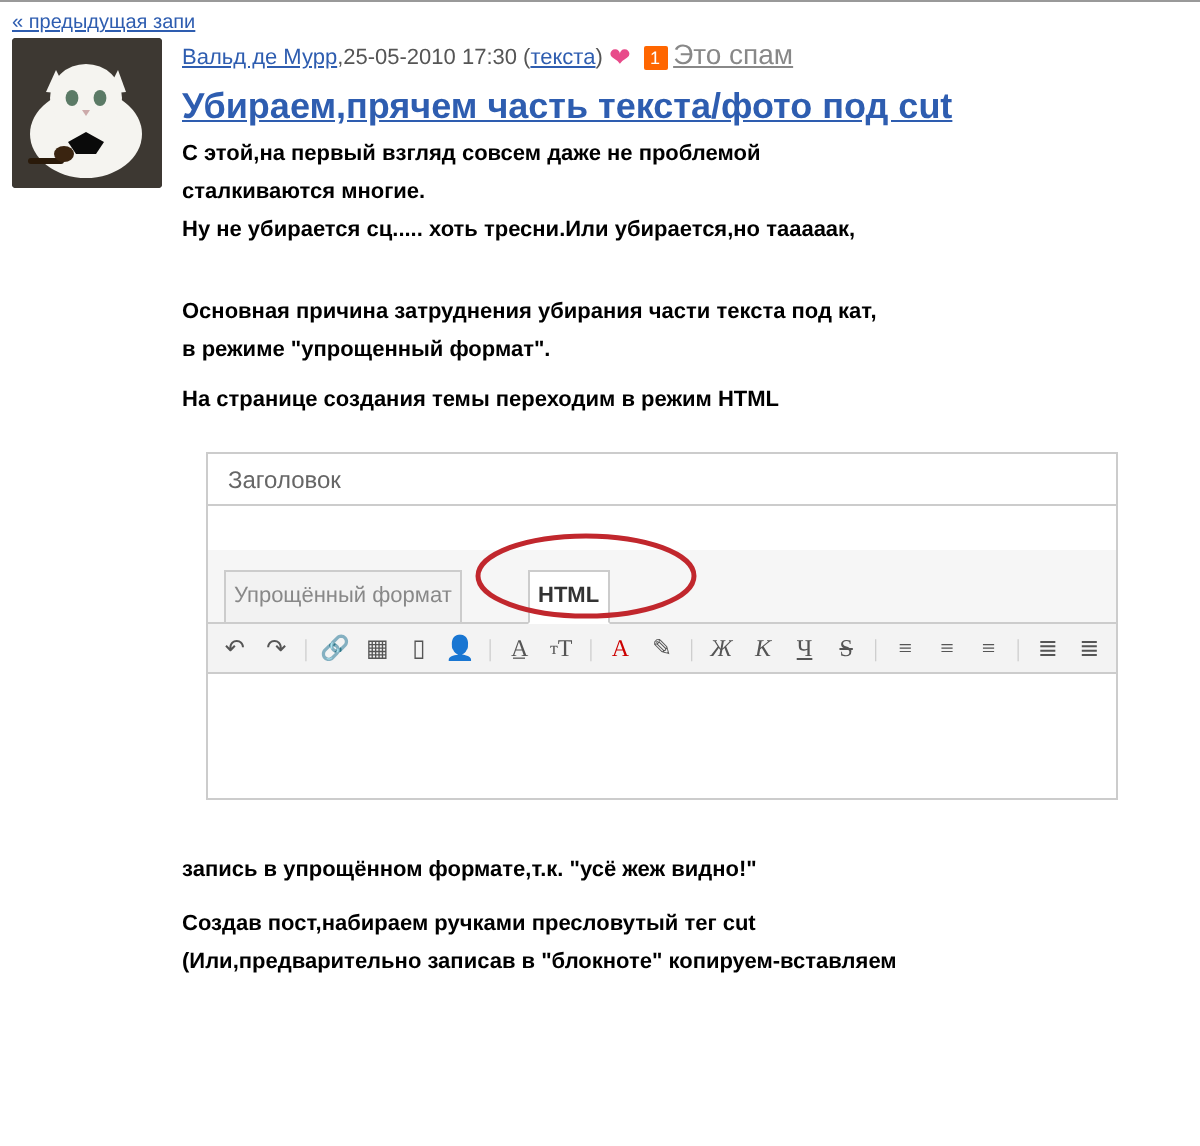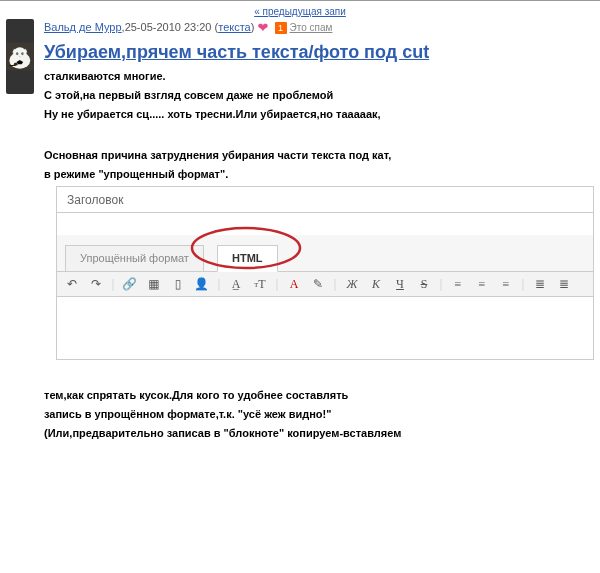"« предыдущая запи" .topnav { text-align: center -> left }
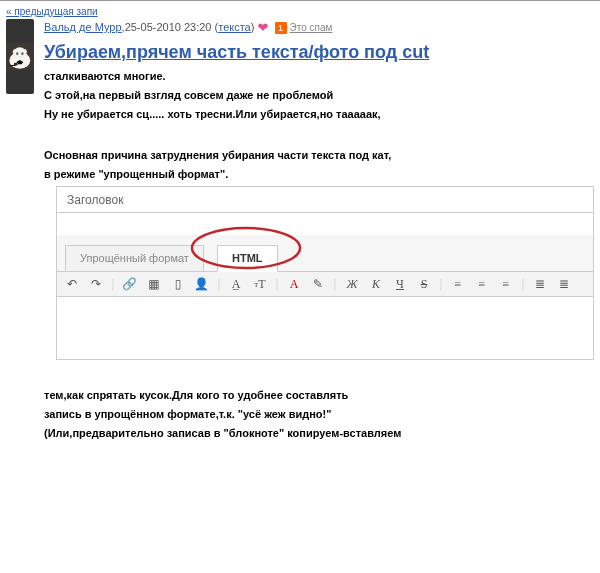",25-05-2010 23:20 (" span { text: 23:20 -> 17:30 }
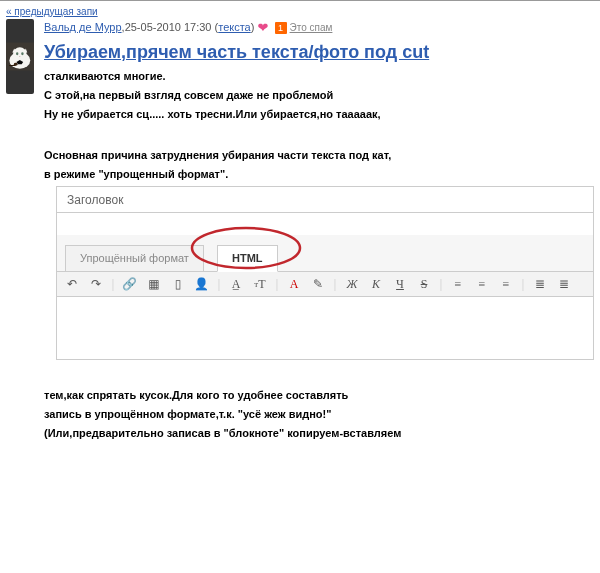"Это спам" .meta .spam-link { font-size: 10px -> 14px }
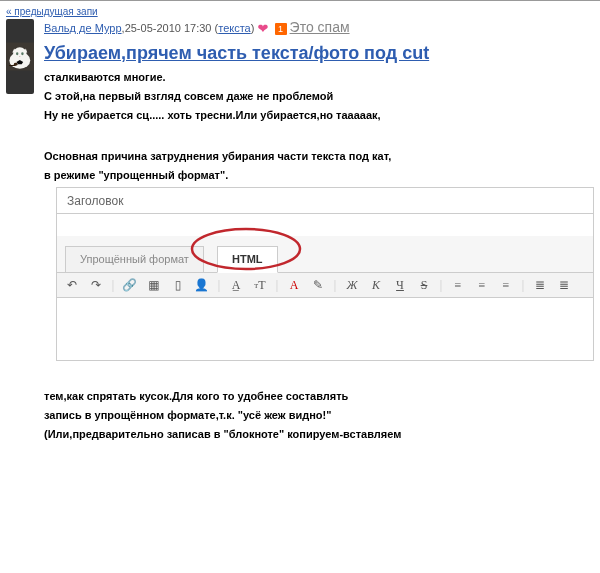"сталкиваются многие." p { order: before "С этой,на первый взгляд совсем" -> after "С этой,на первый взгляд совсем" }
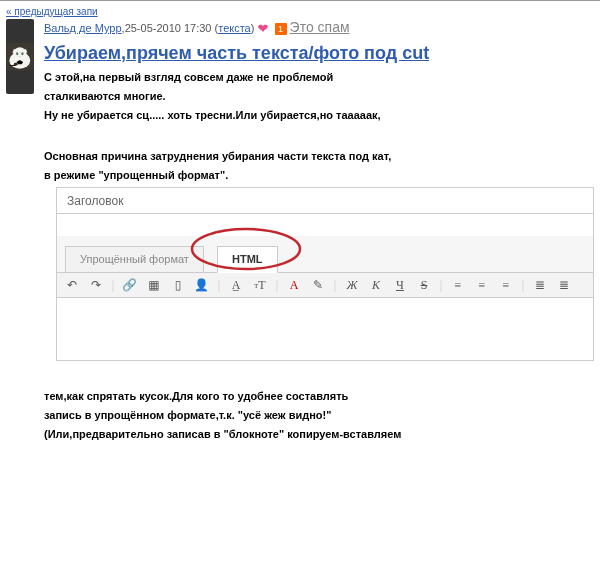"На странице создания темы переходим" p { html: none -> <p><b>На странице создания темы переходим в режим НТМL</b></p> }
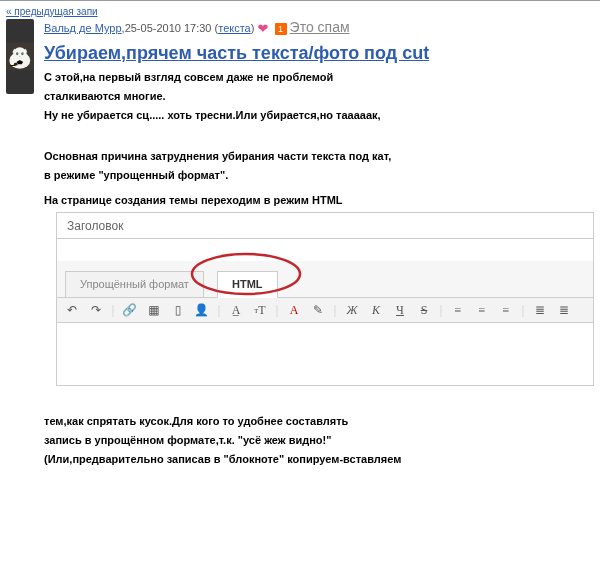"Заголовок" .editor-shot { margin: 4px 0 6px 12px -> 18px 0 6px 12px; width: 538px -> 456px }
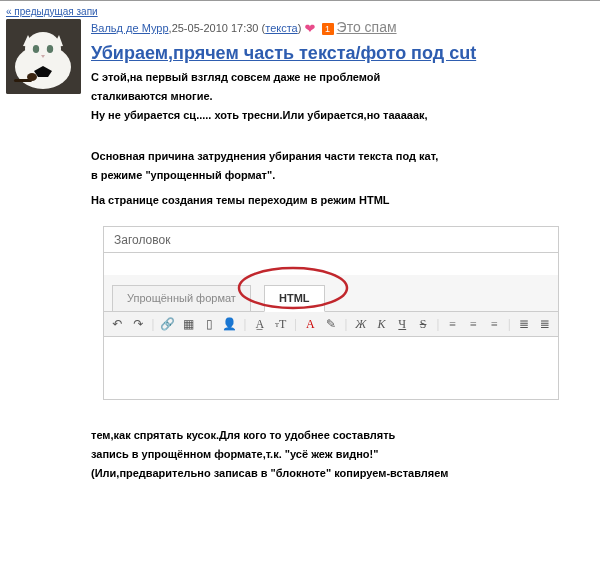"Упрощённый формат" .tab { padding: 5px 14px -> 5px 4px }
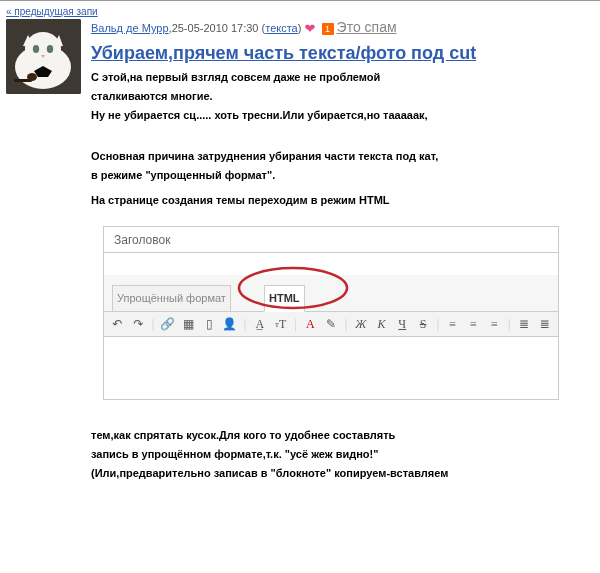"тем,как спрятать кусок.Для кого то" p { html: <p><b>тем,как спрятать кусок.Для кого то удобнее составлять</b></p> -> none }
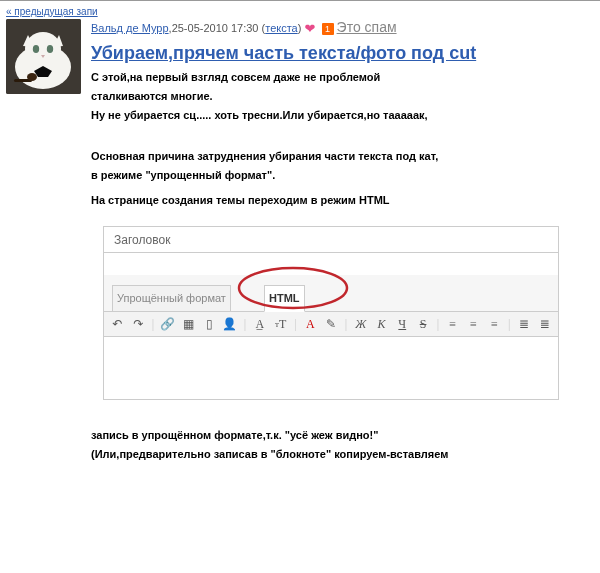"Создав пост,набираем ручками пресловутый" p { html: none -> <p><b>Создав пост,набираем ручками пресловутый тег cut</b></p> }
